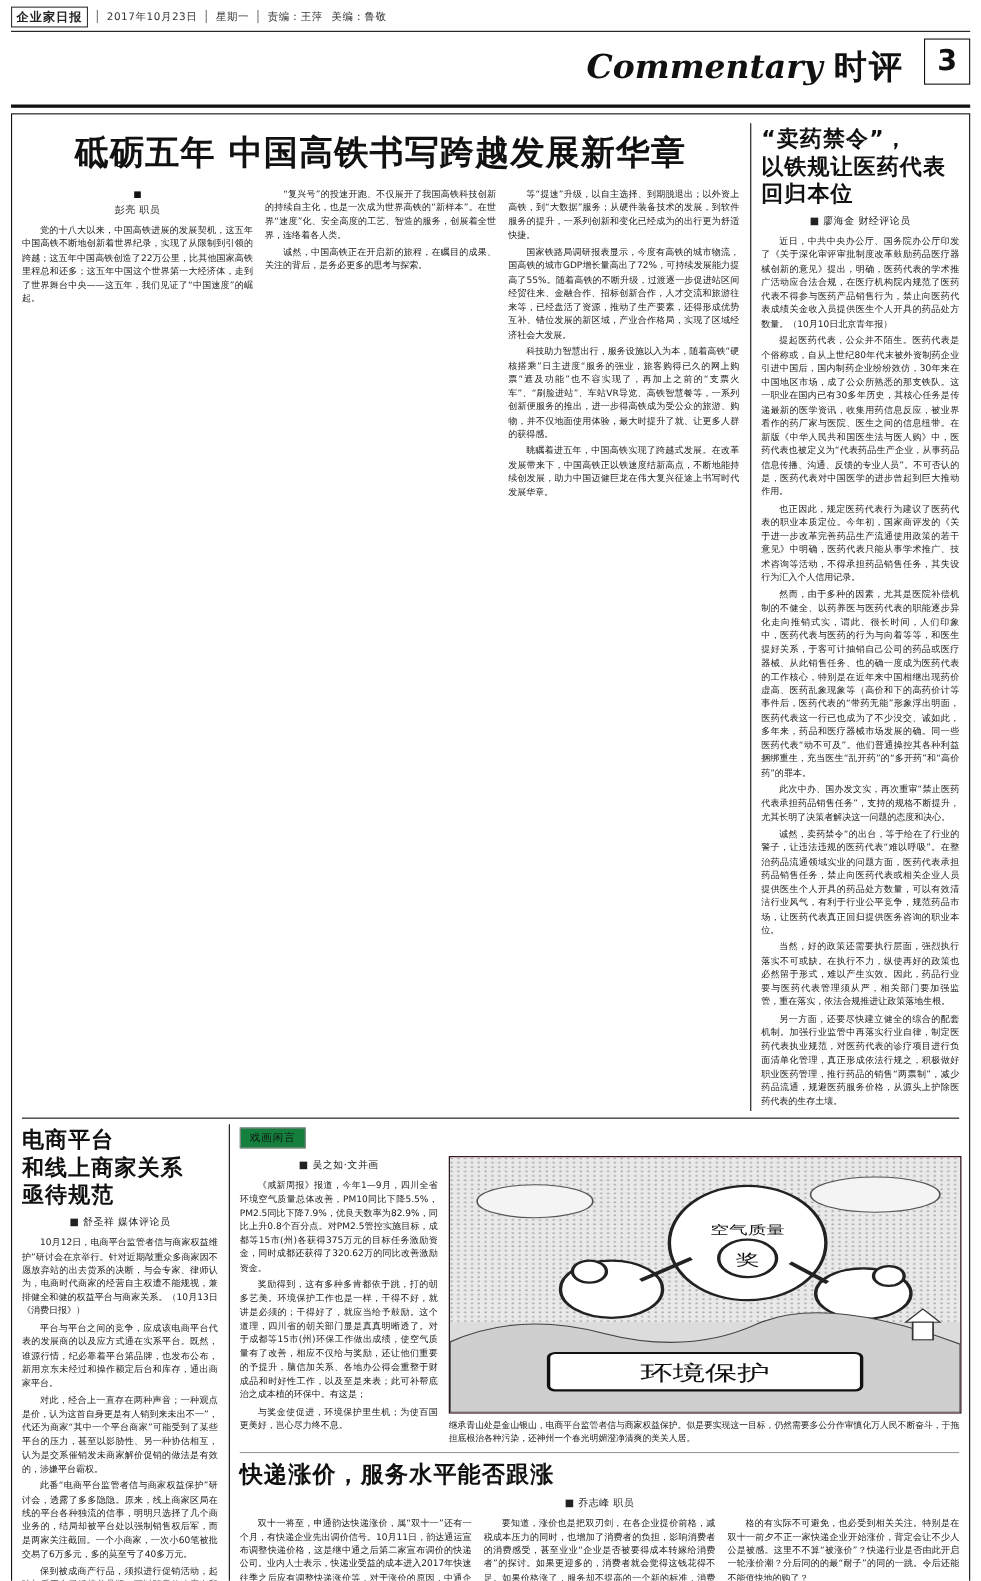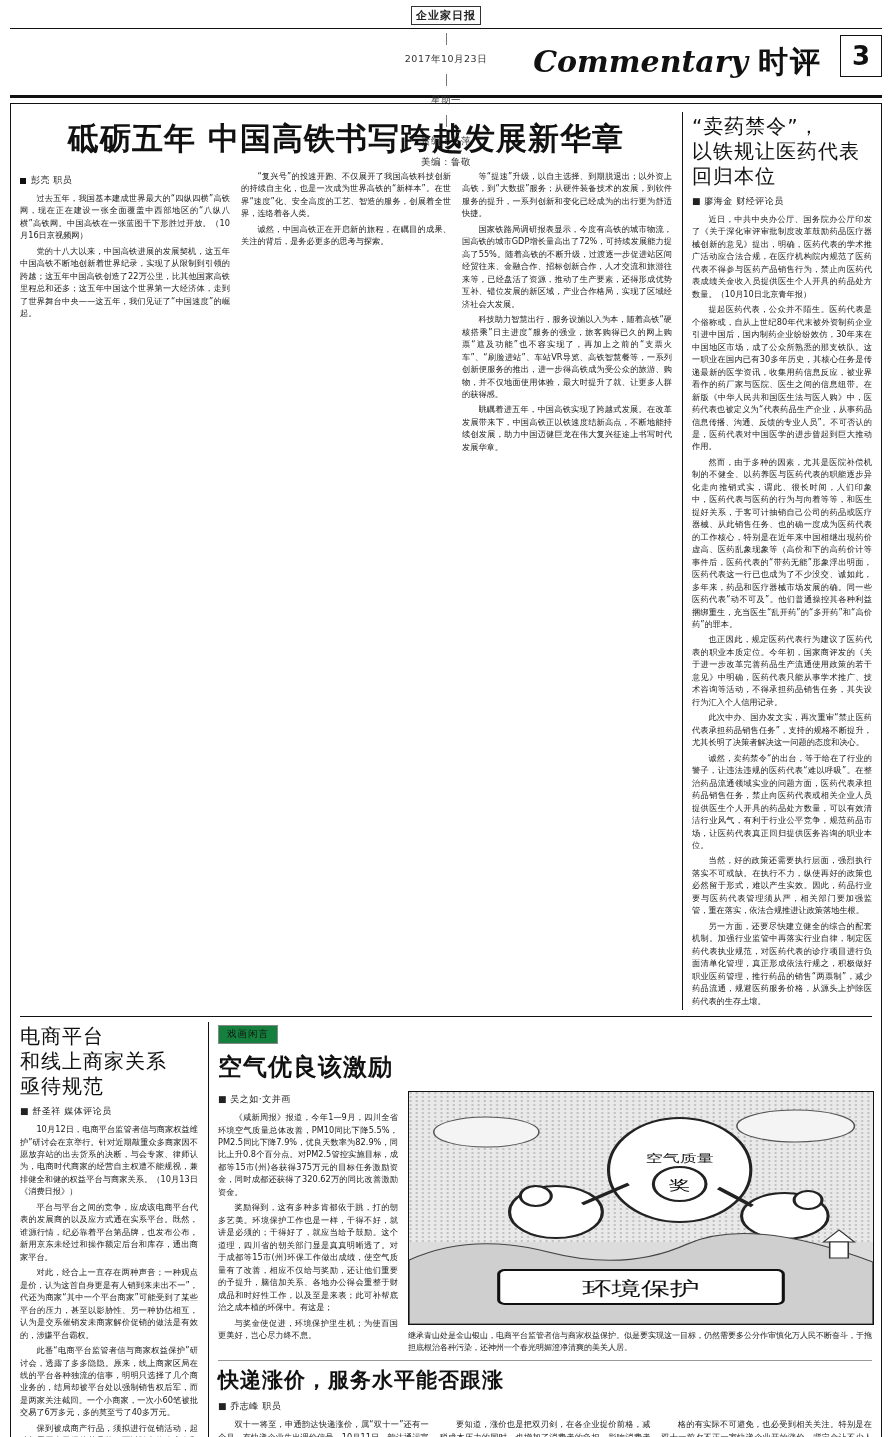"企业家日报" .masthead { flex-direction: column -> none }
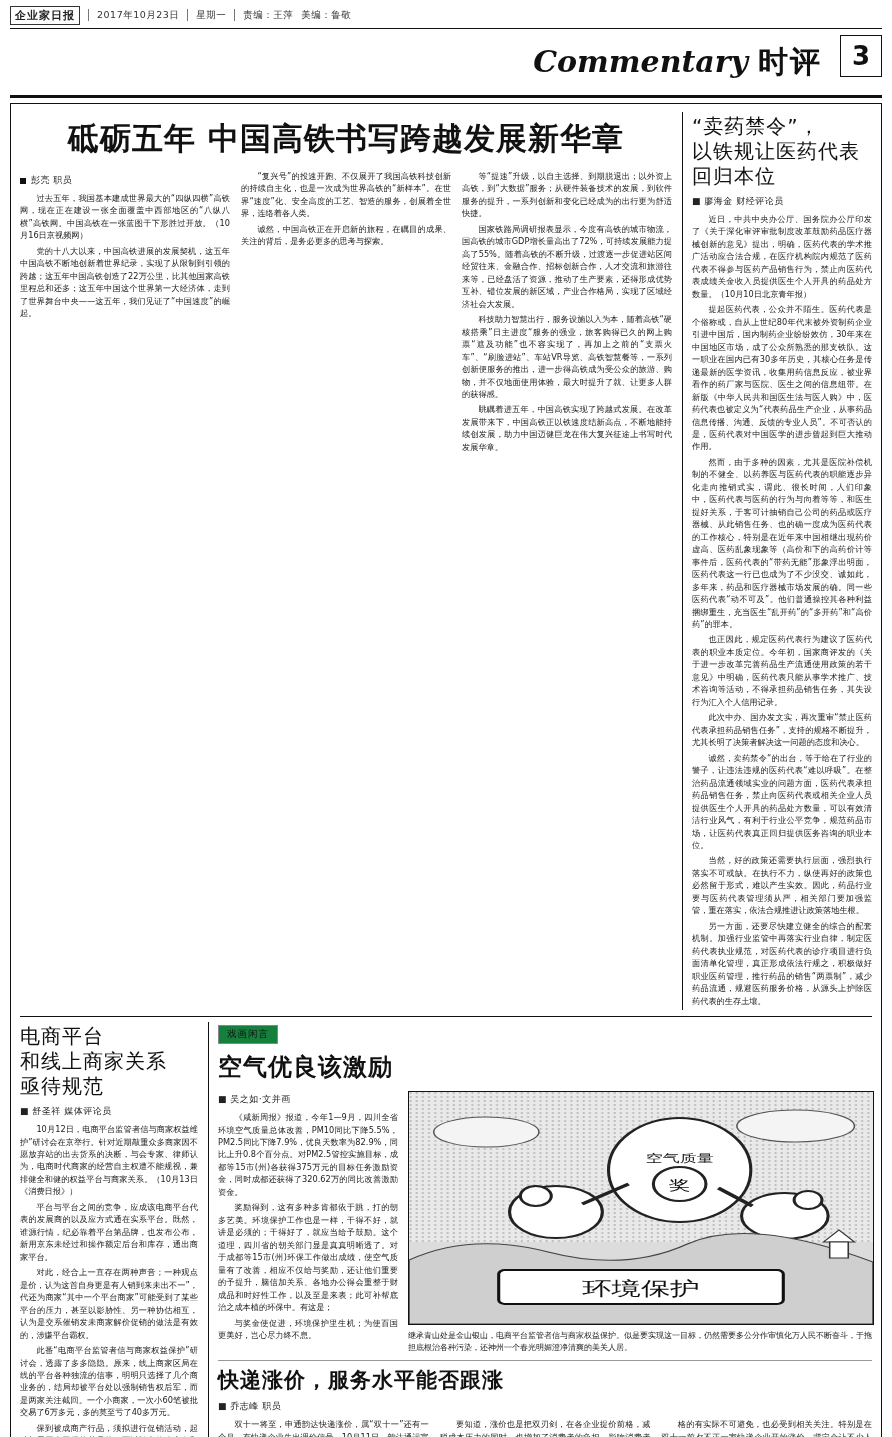"“卖药禁令”，" .sec-title { font-weight: normal -> bold }
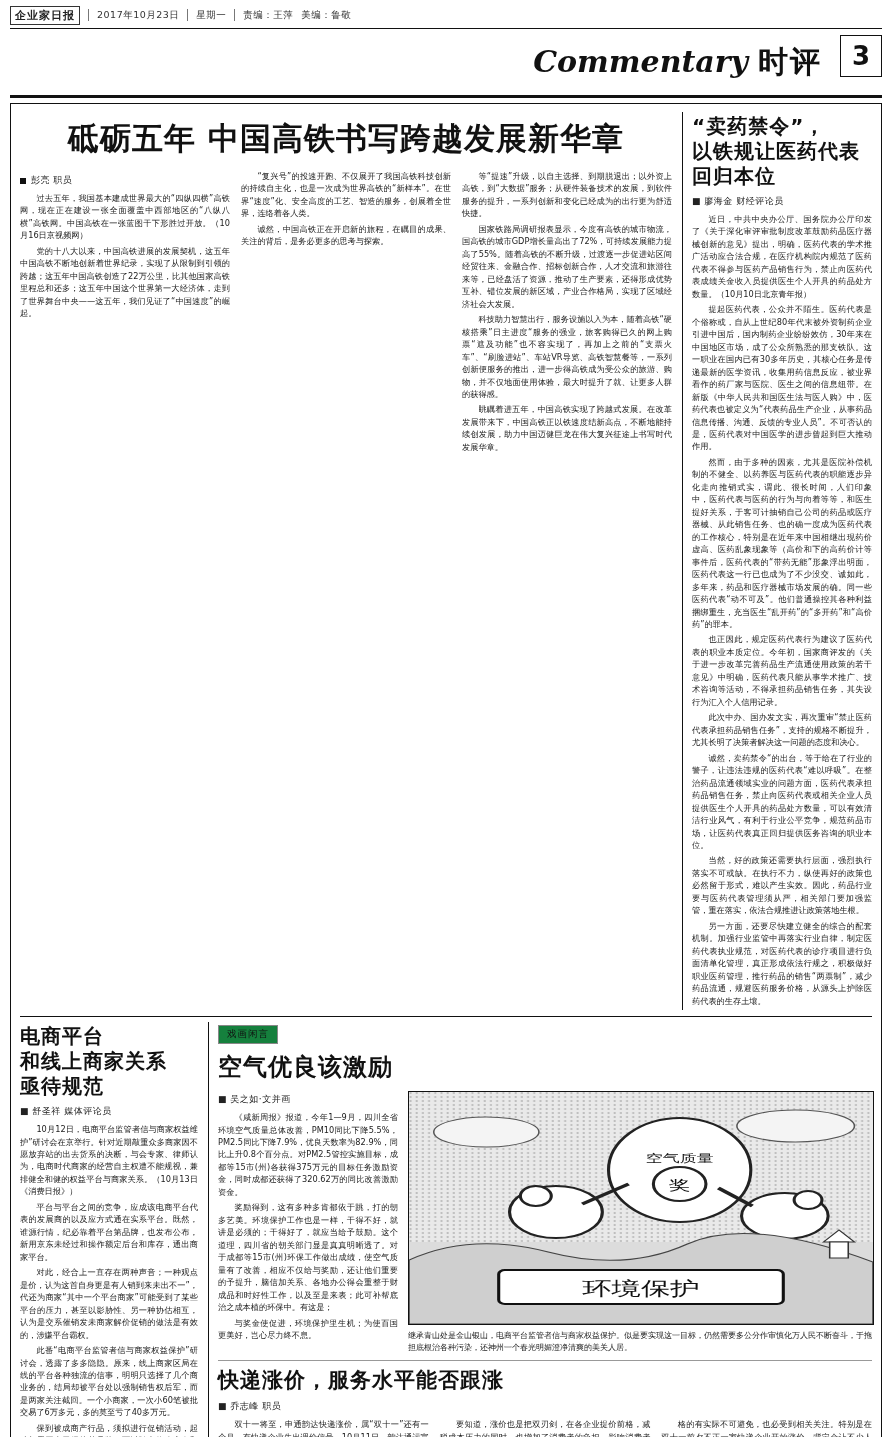"彭亮 职员" .byline { flex-direction: none -> column }
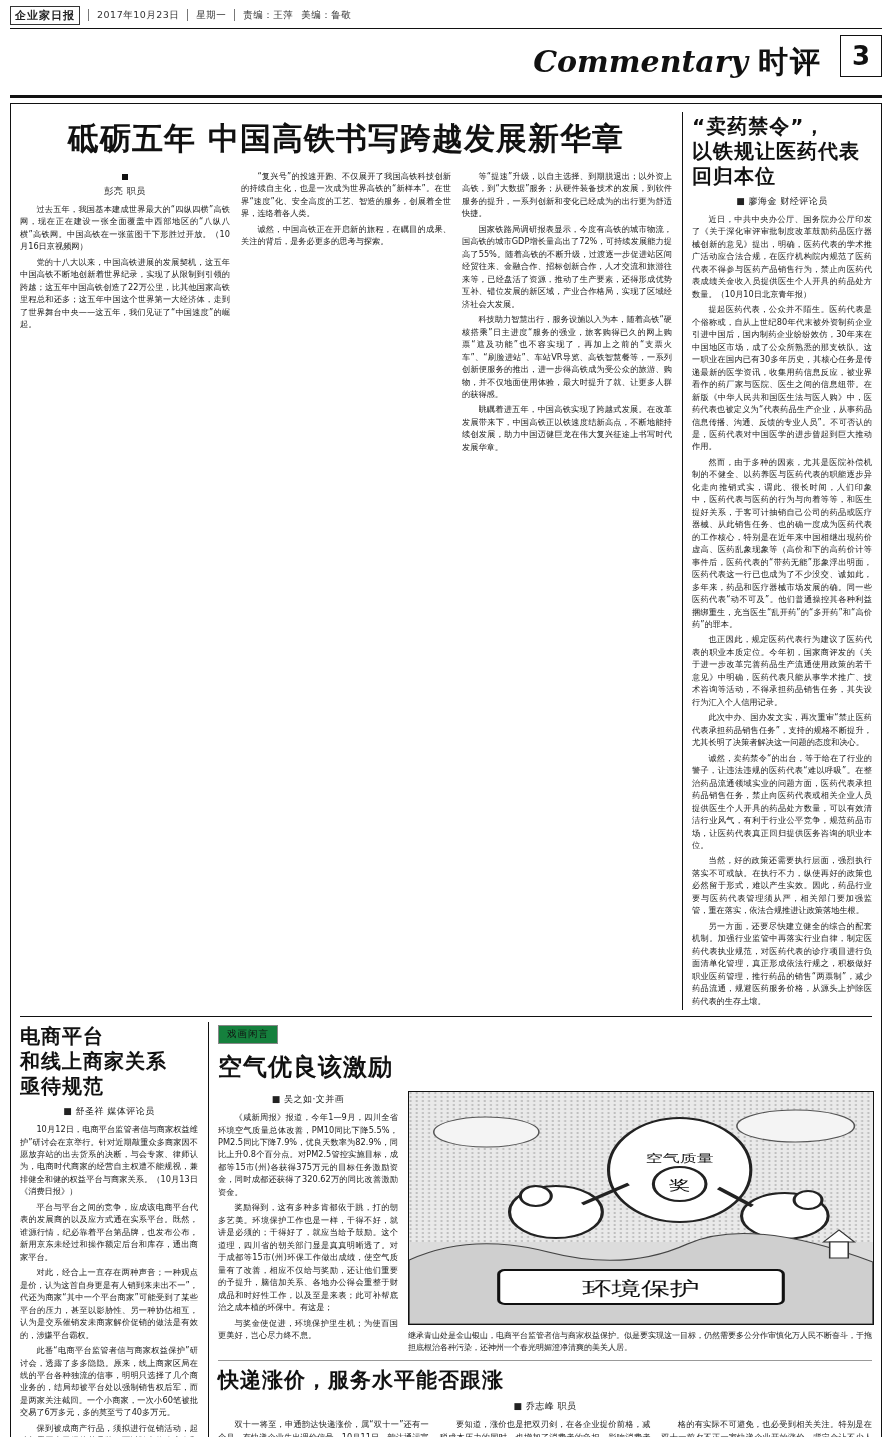"过去五年，我国基本建成世界最大的“四纵四横”高铁网，现在正在建设一张全面覆盖中西" p.para { html: <p>过去五年，我国基本建成世界最大的“四纵四横”高铁网，现在正在建设一张全面覆盖中西部地区的“八纵八横”高铁网。中国高铁在一张蓝图干下形胜过开放。（10月16日京视频网）</p> -> none }
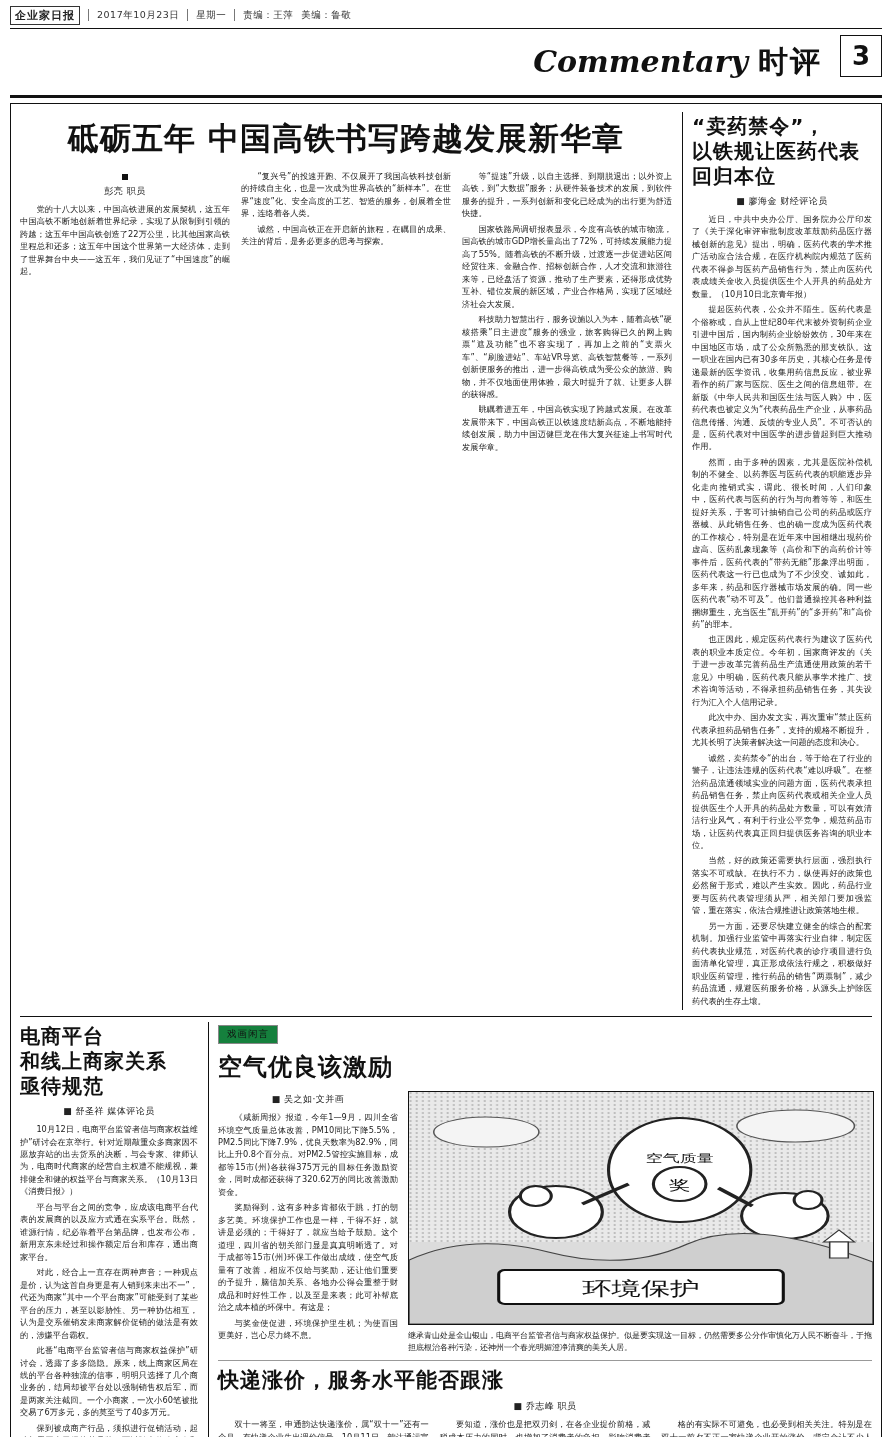"然而，由于多种的因素，尤其是医院补偿机制的不健全、以药养医与医药代表的职能逐步异" p.para { order: before "也正因此，规定医药代表行为建议了医药代表的职业本质定位。今年初，国家商评发的《关" -> after "也正因此，规定医药代表行为建议了医药代表的职业本质定位。今年初，国家商评发的《关" }
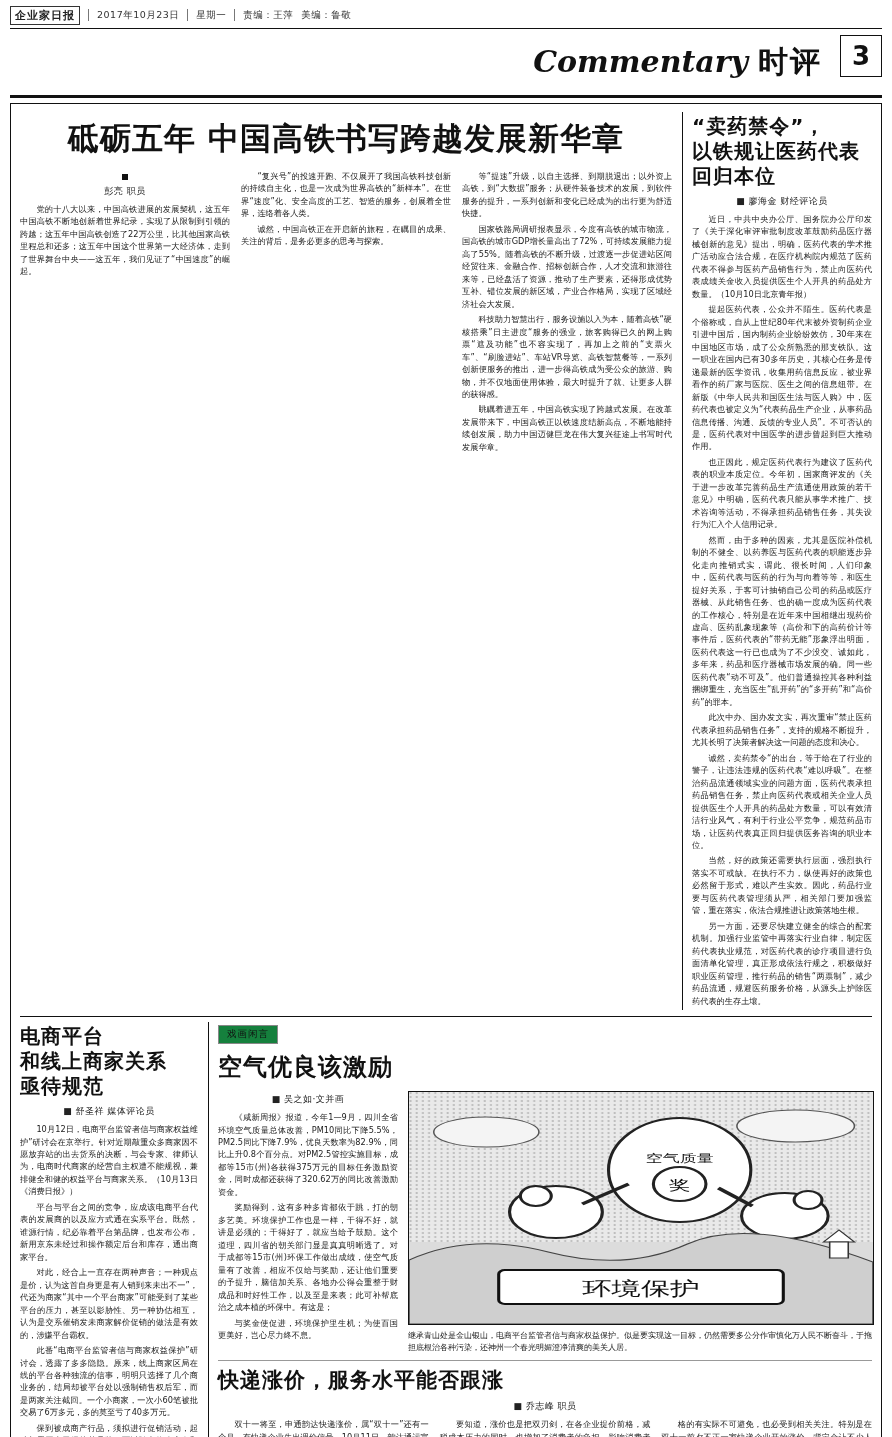"空气优良该激励" div.sub-title { html: <div>空气优良该激励</div> -> none }
